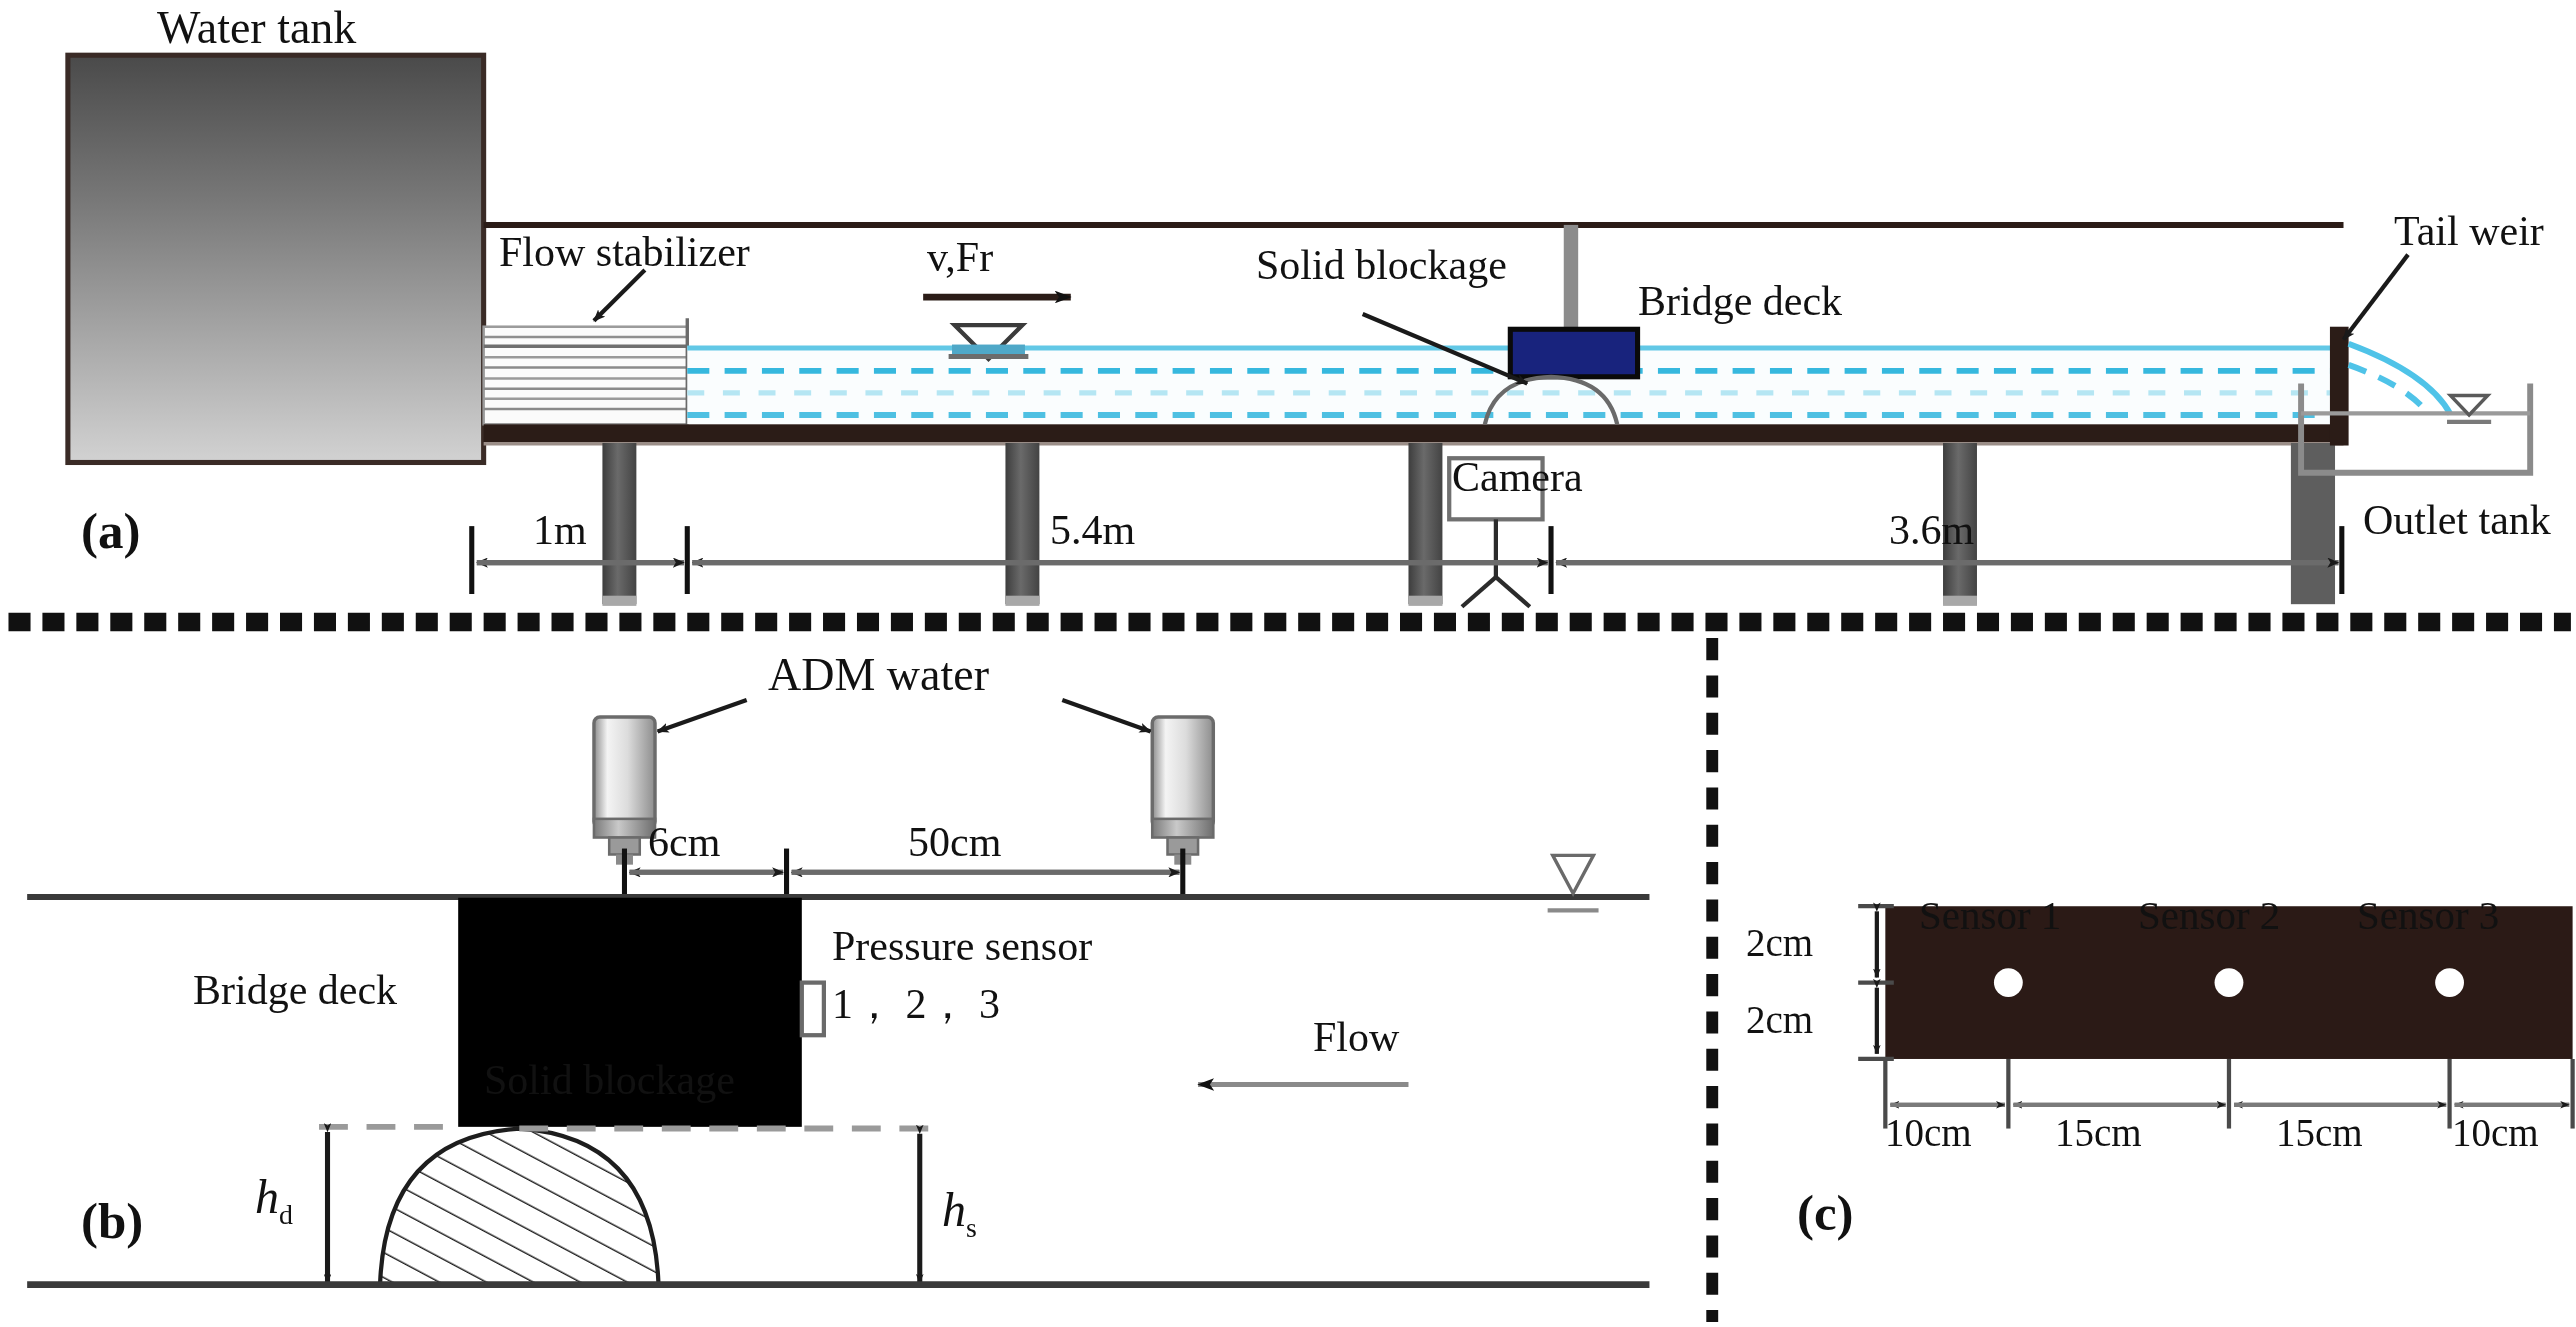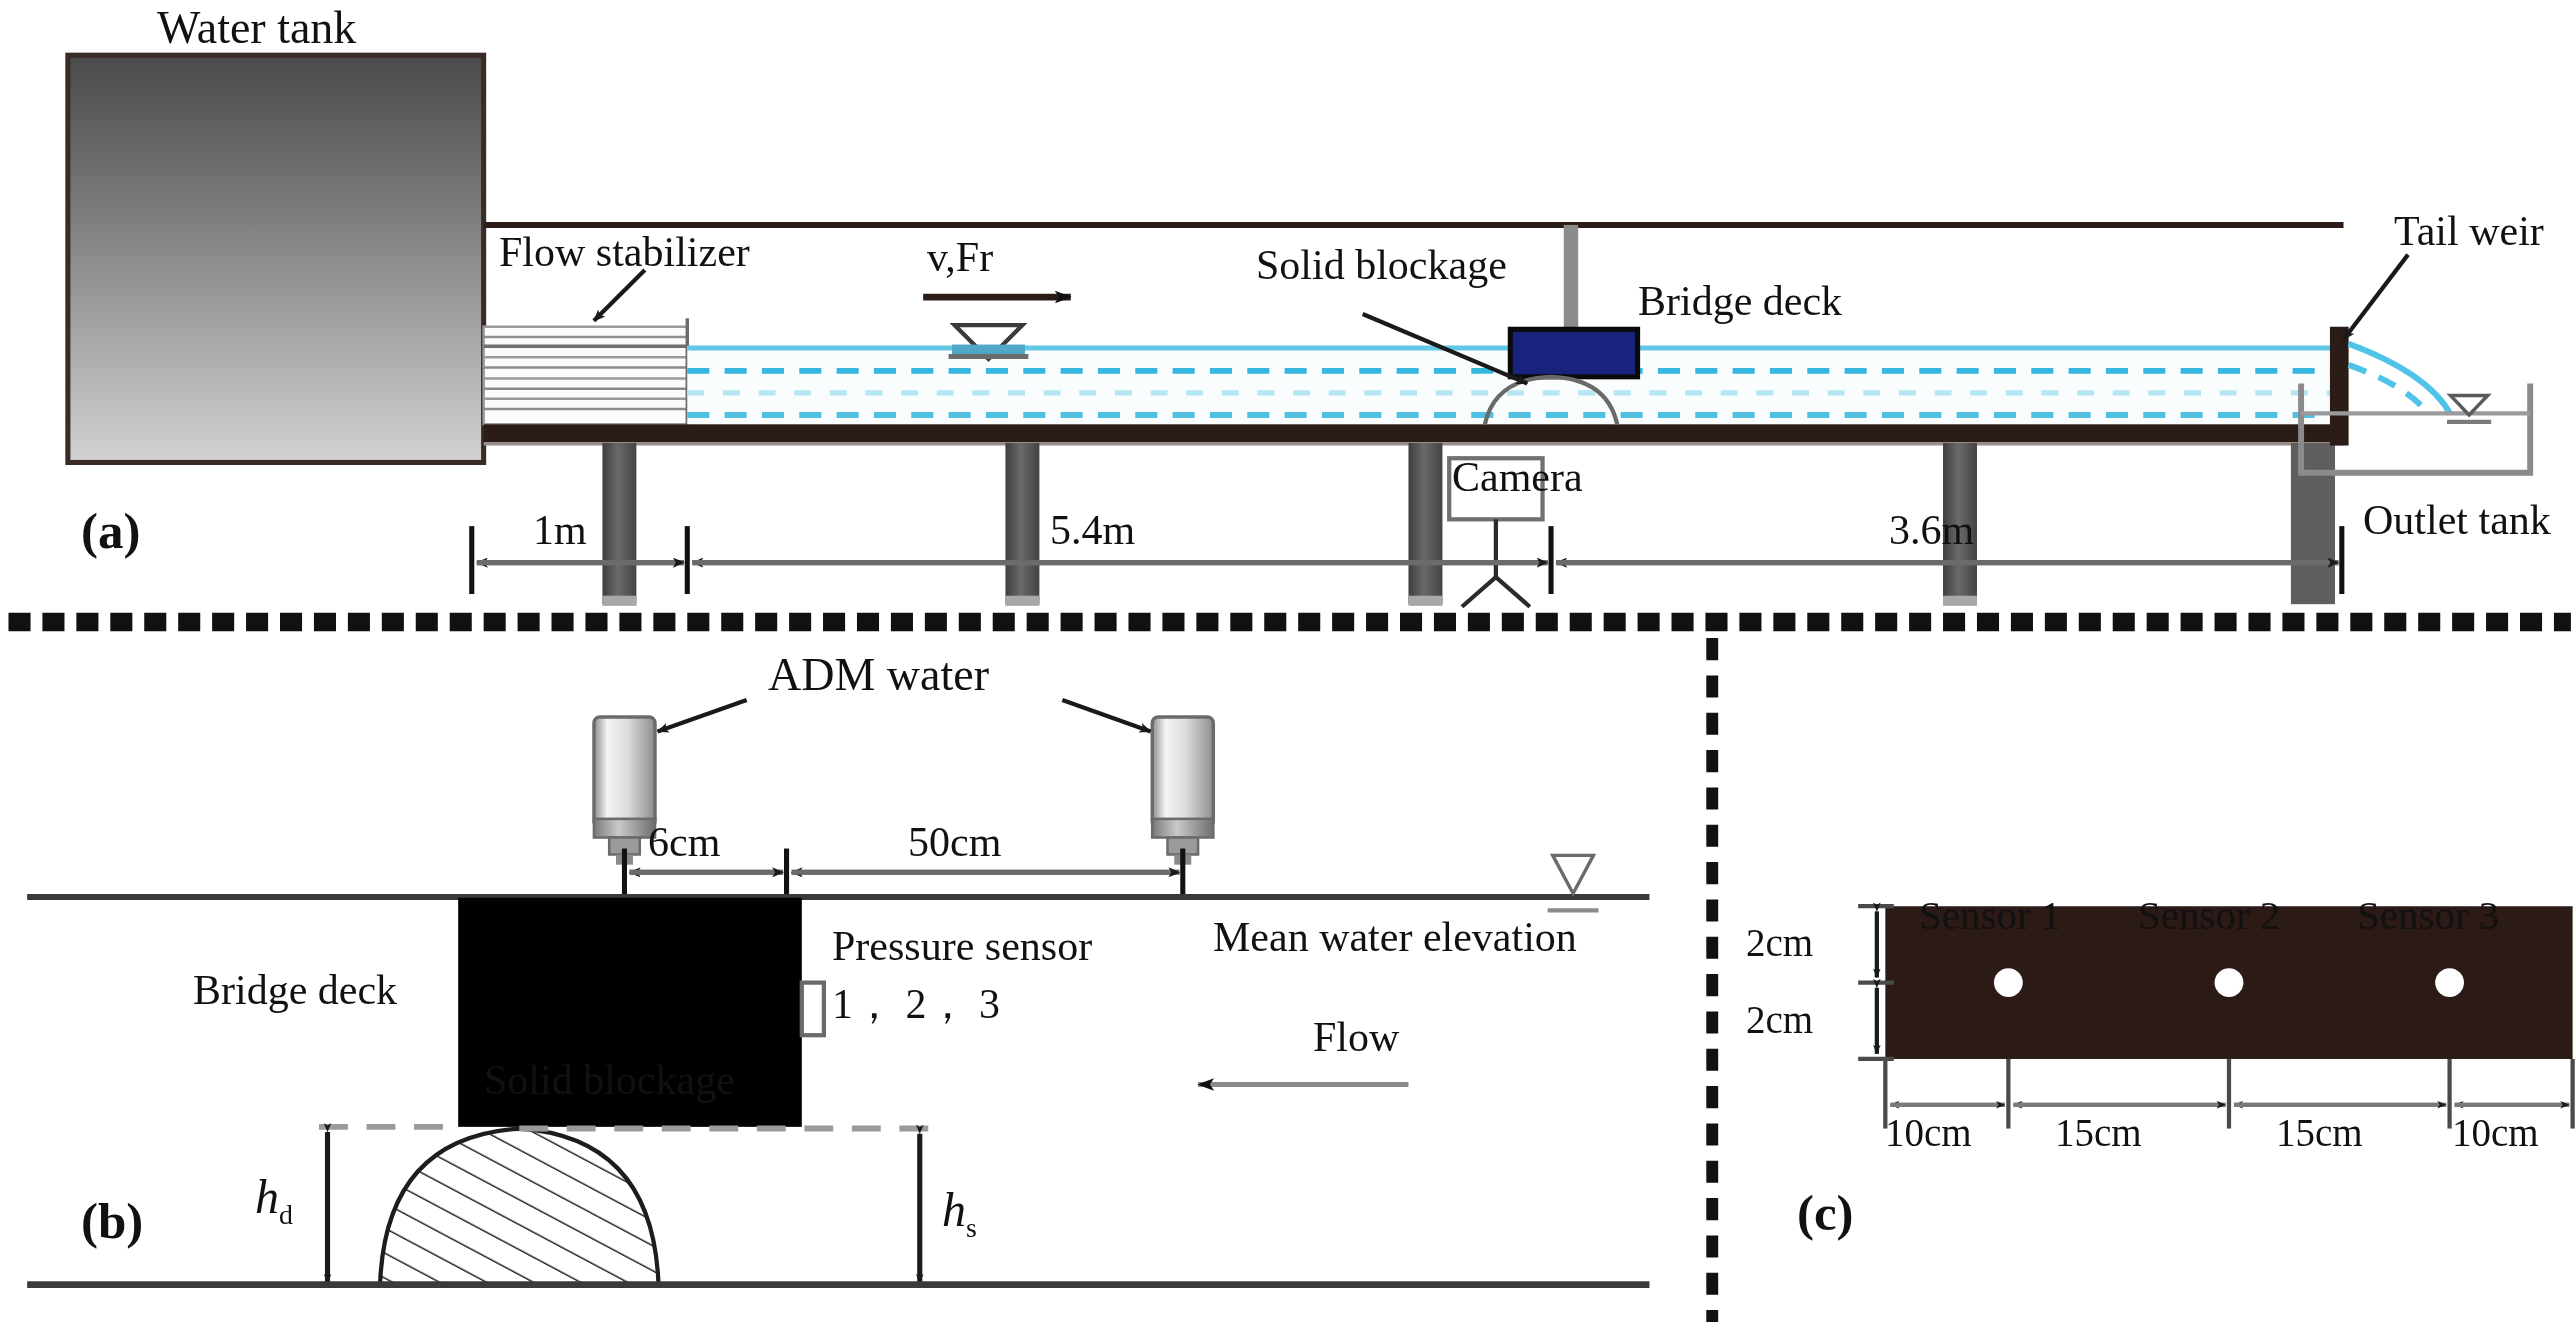"Mean water elevation" div.lbl { html: <div>Mean water elevation</div> -> none }
